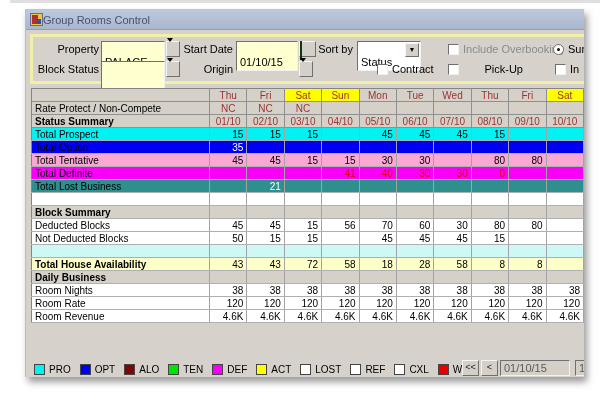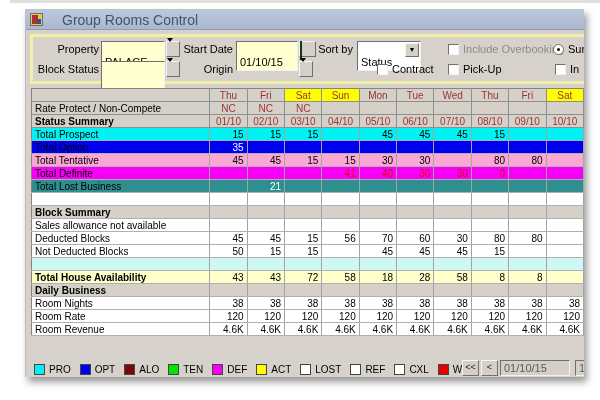"Group Rooms Control" .title-text { font-size: 14px -> 11px; margin-left: 19px -> 0 }
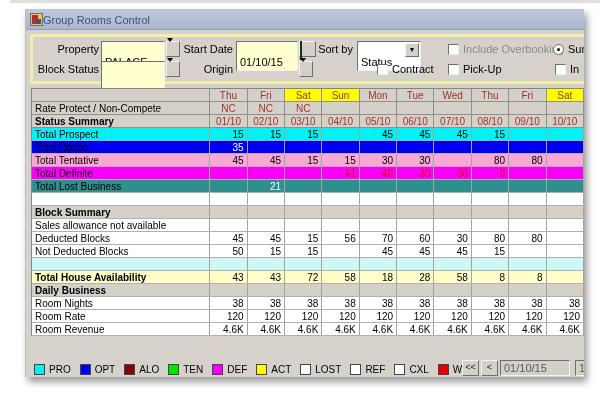"Pick-Up" span.flabel { text-align: left -> right }
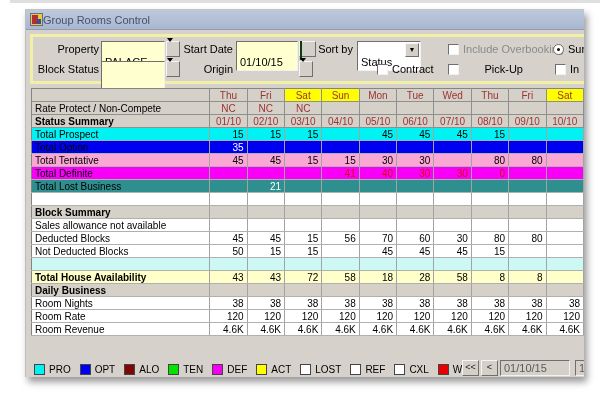"Sales allowance not available" tr.row-plain { html: <tr> <td>Sales allowance not available</td> <td></td> <td></td> <td></td> <td></td> <td></td> <td></td> <td></td> <td></td> <td></td> <td></td> </tr> -> none }
